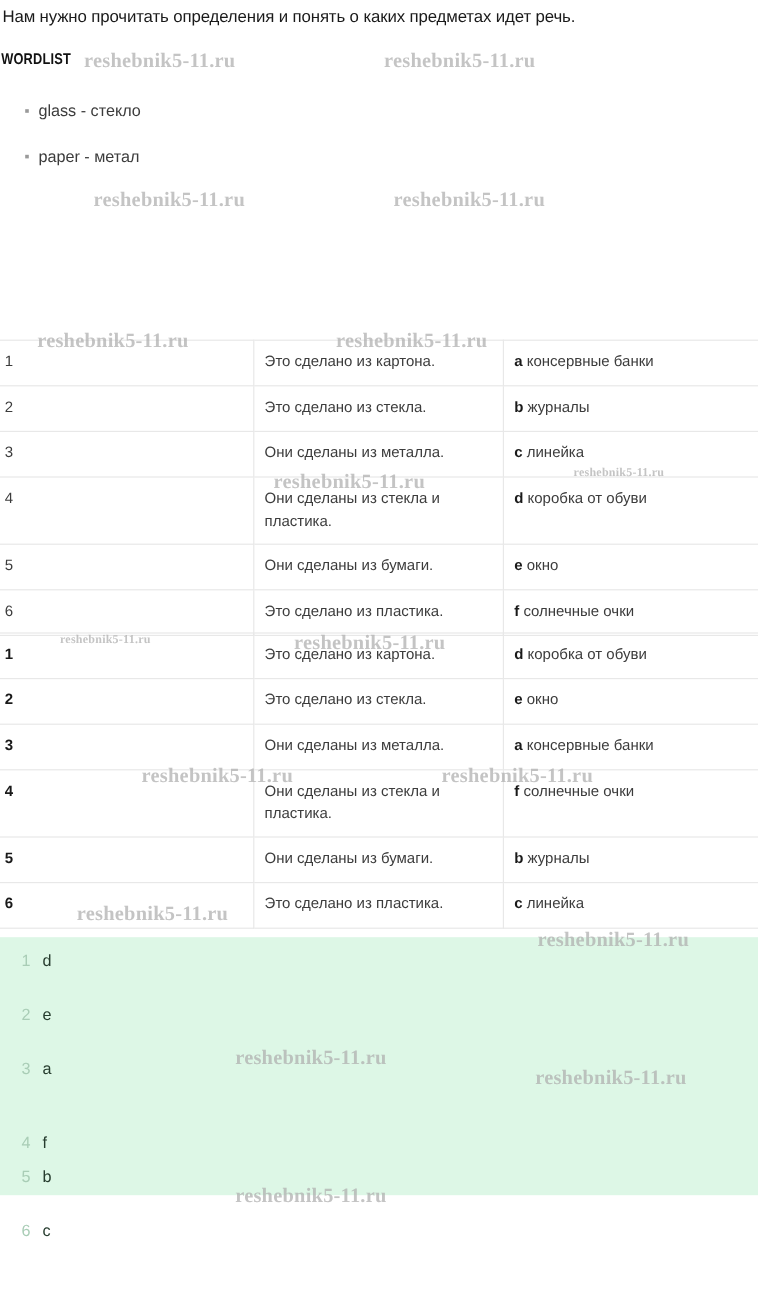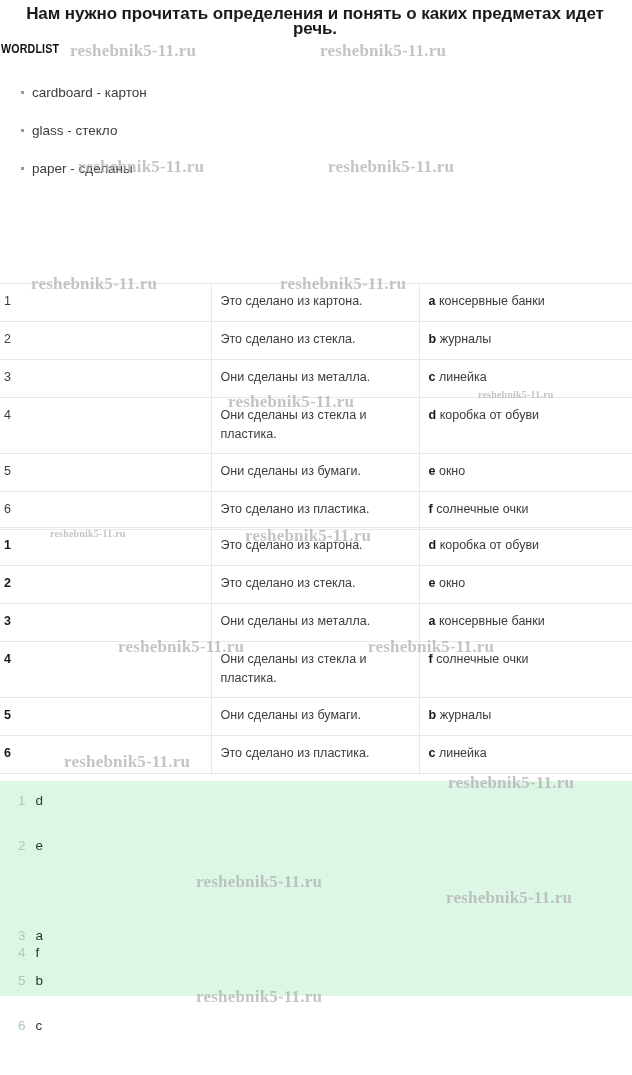"Нам нужно прочитать определения и" .intro { font-size: 17px -> 14px; font-weight: bold -> normal; text-align: center -> none }
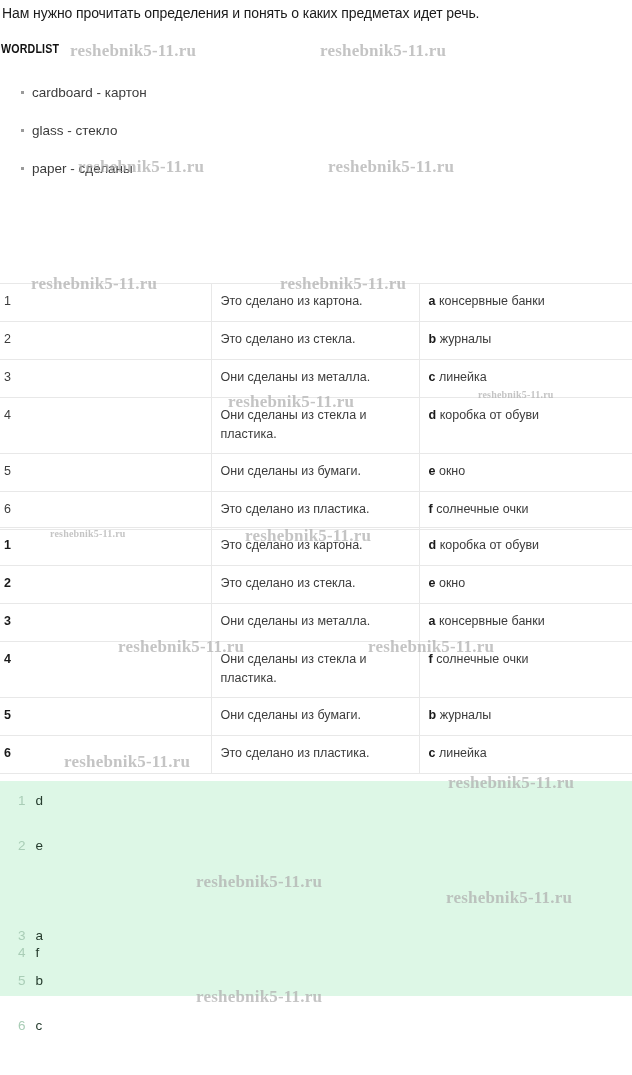"cardboard - картон" li { html: <li><span>cardboard - картон</span></li> -> none }
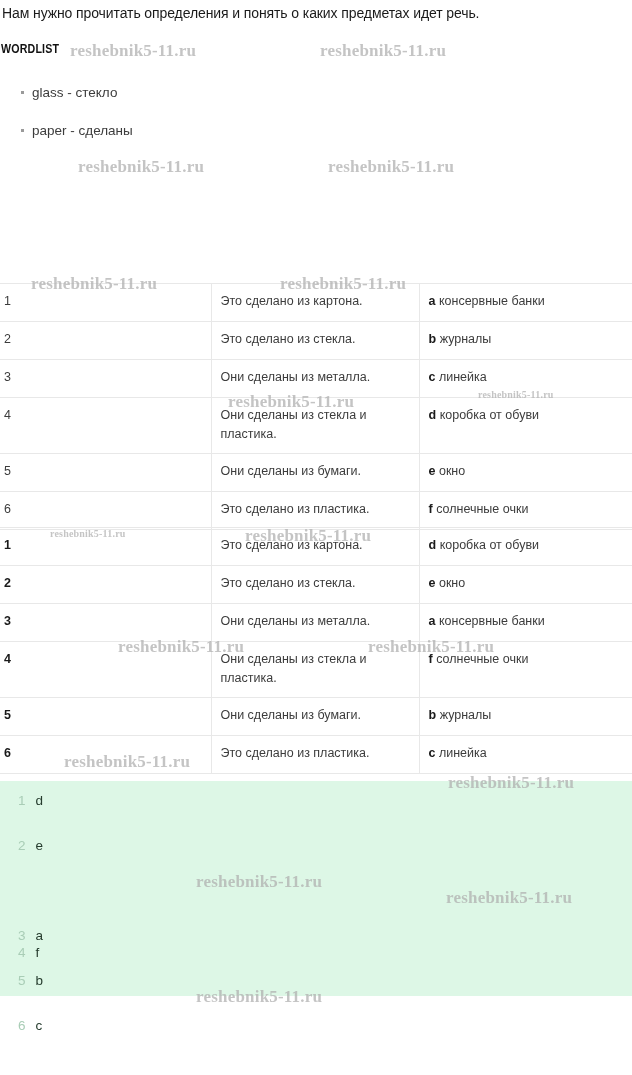"paper - сделаны" span { text: сделаны -> метал }
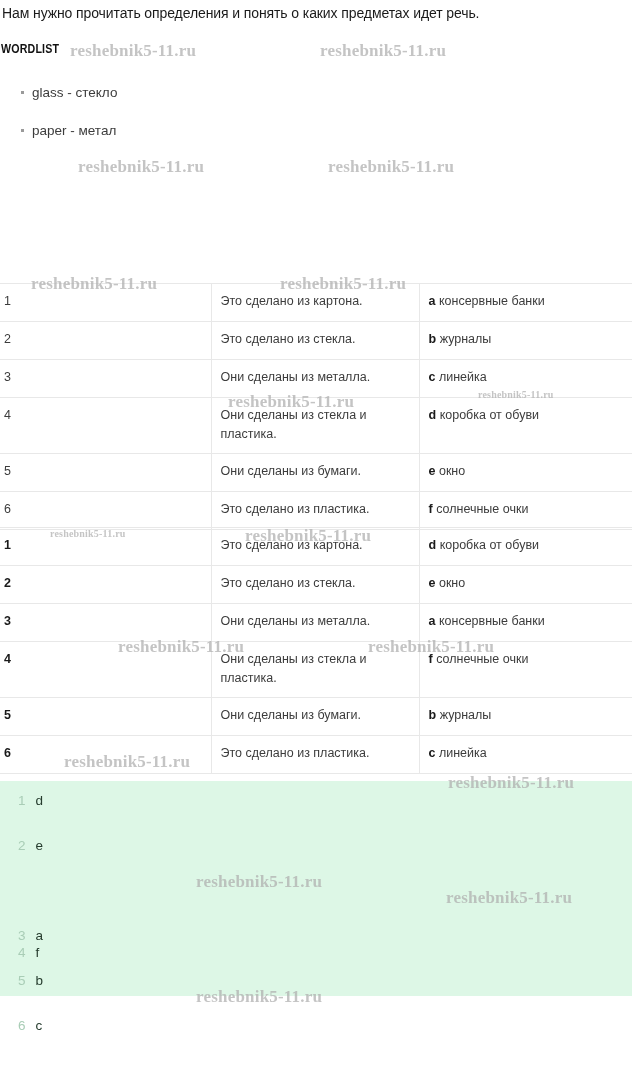"3 a" div.ans-row { margin-top: 45px -> none }
